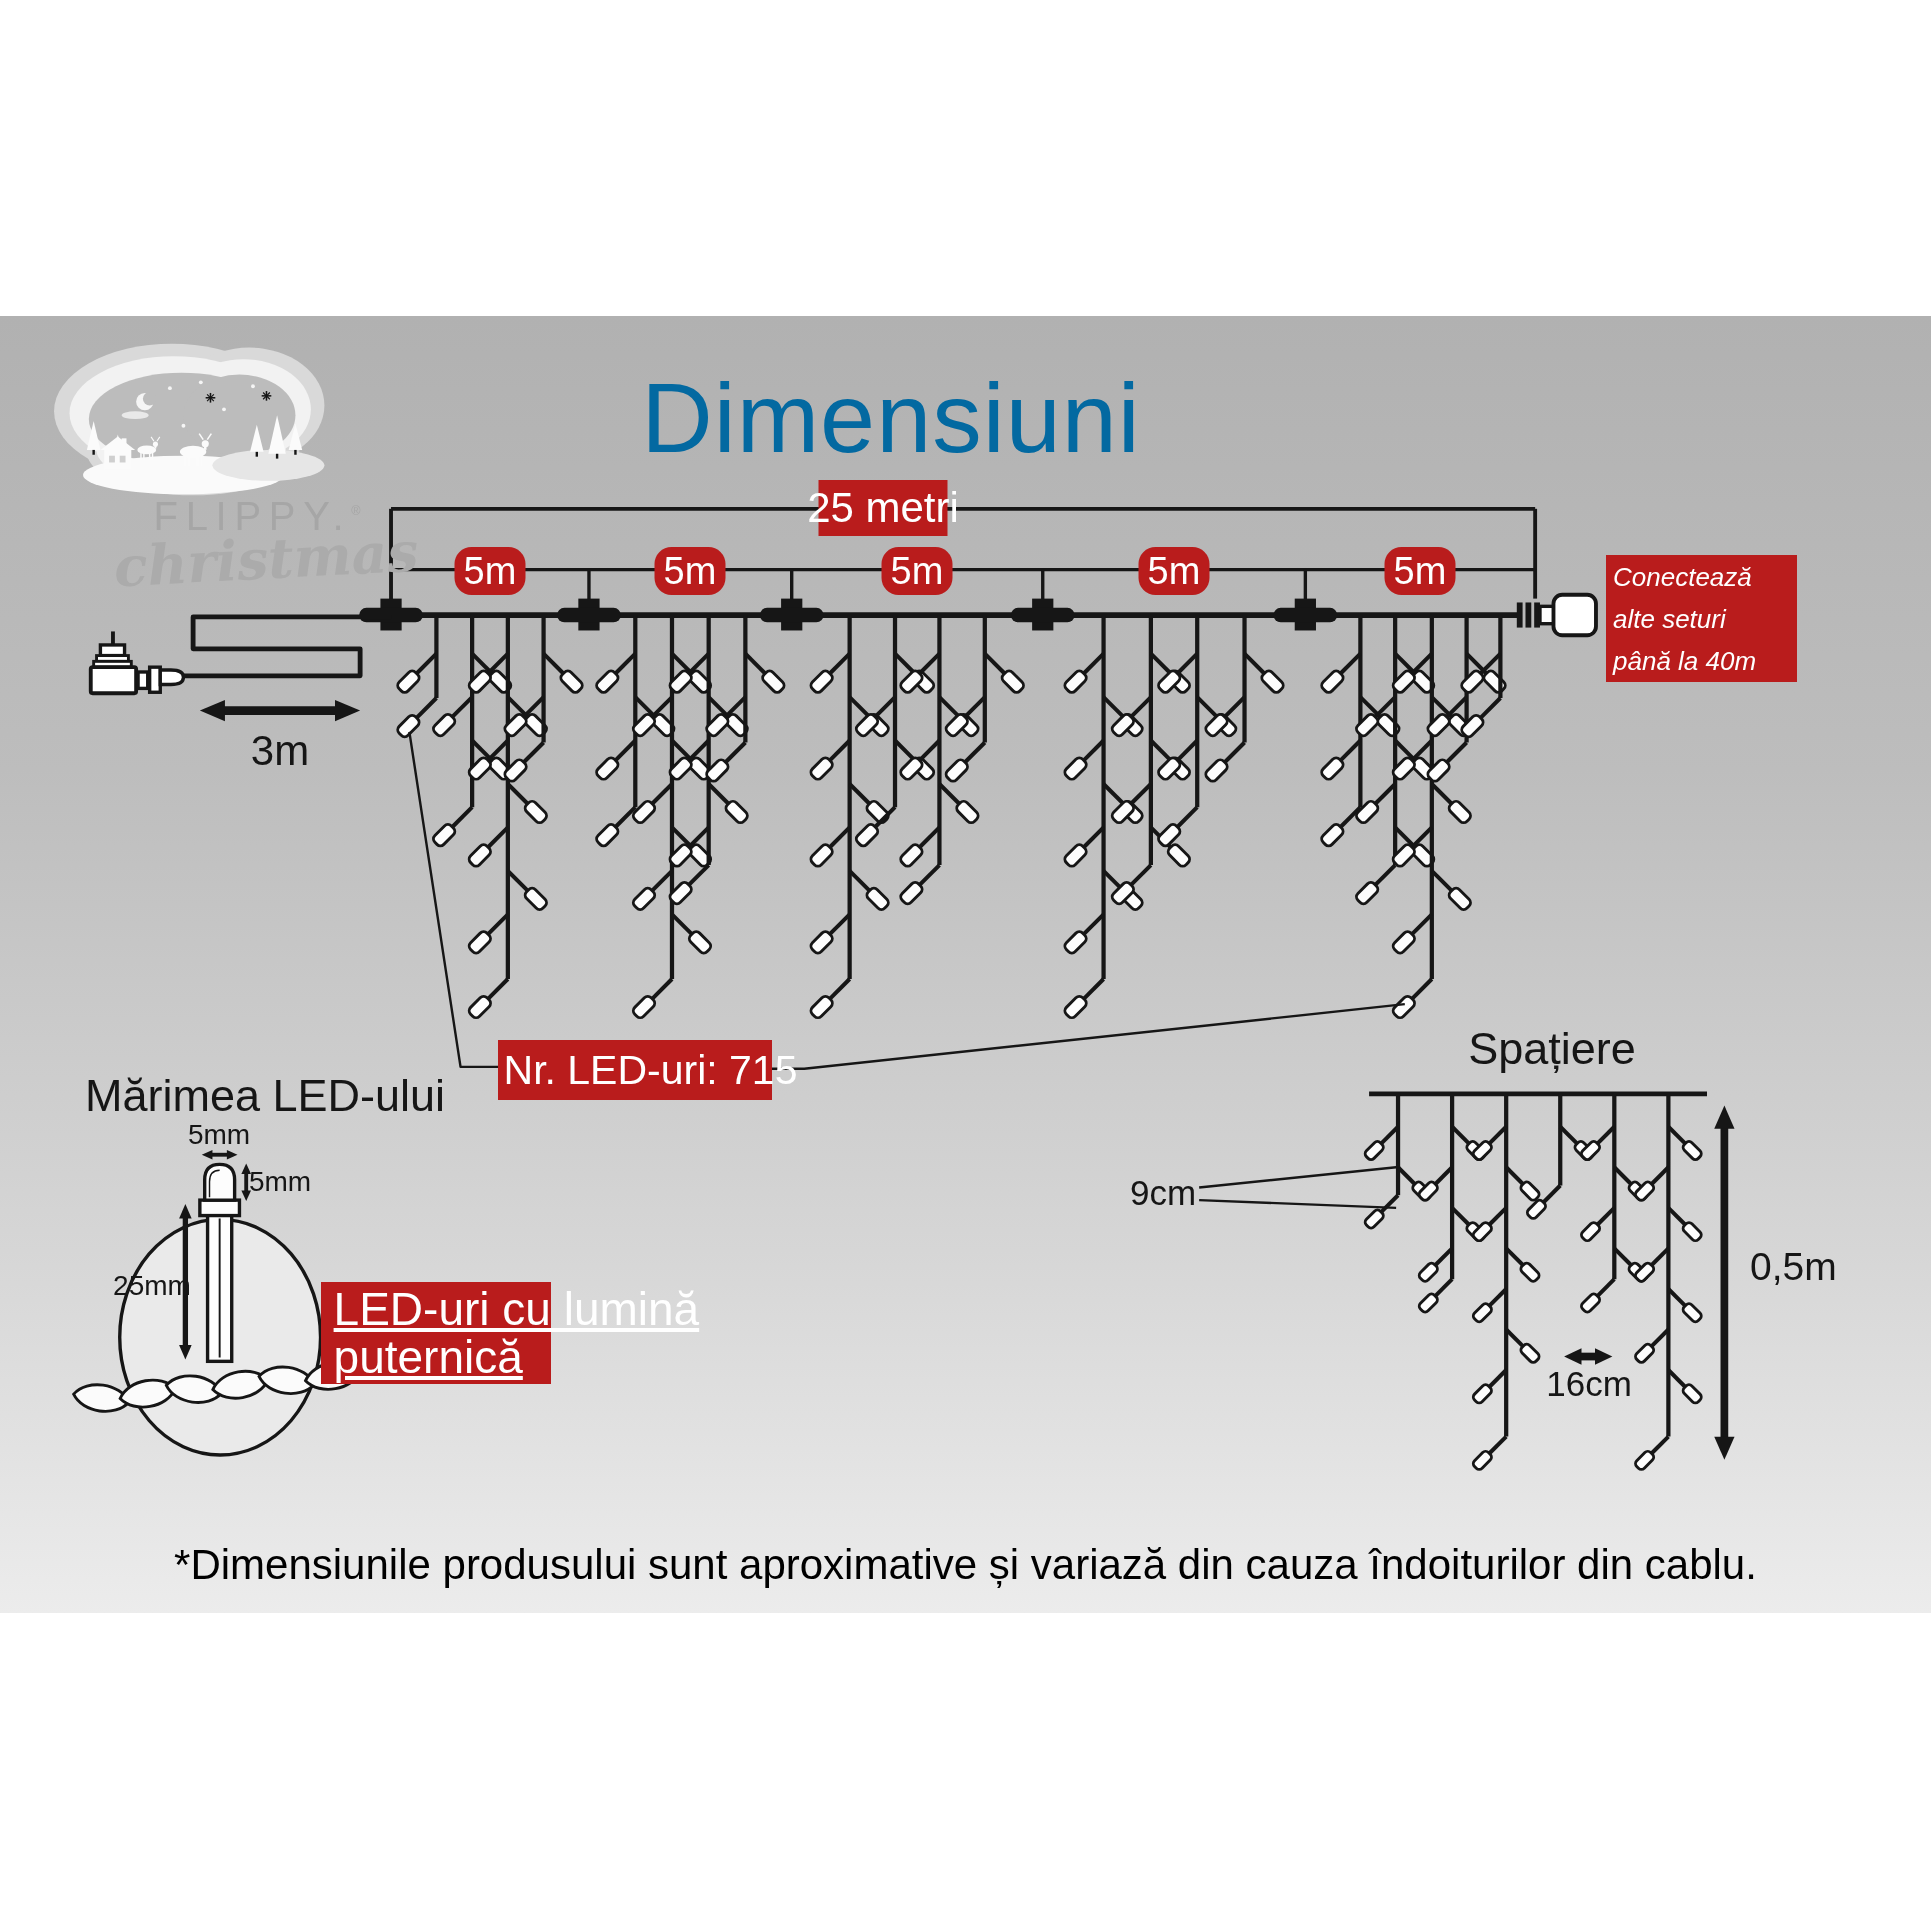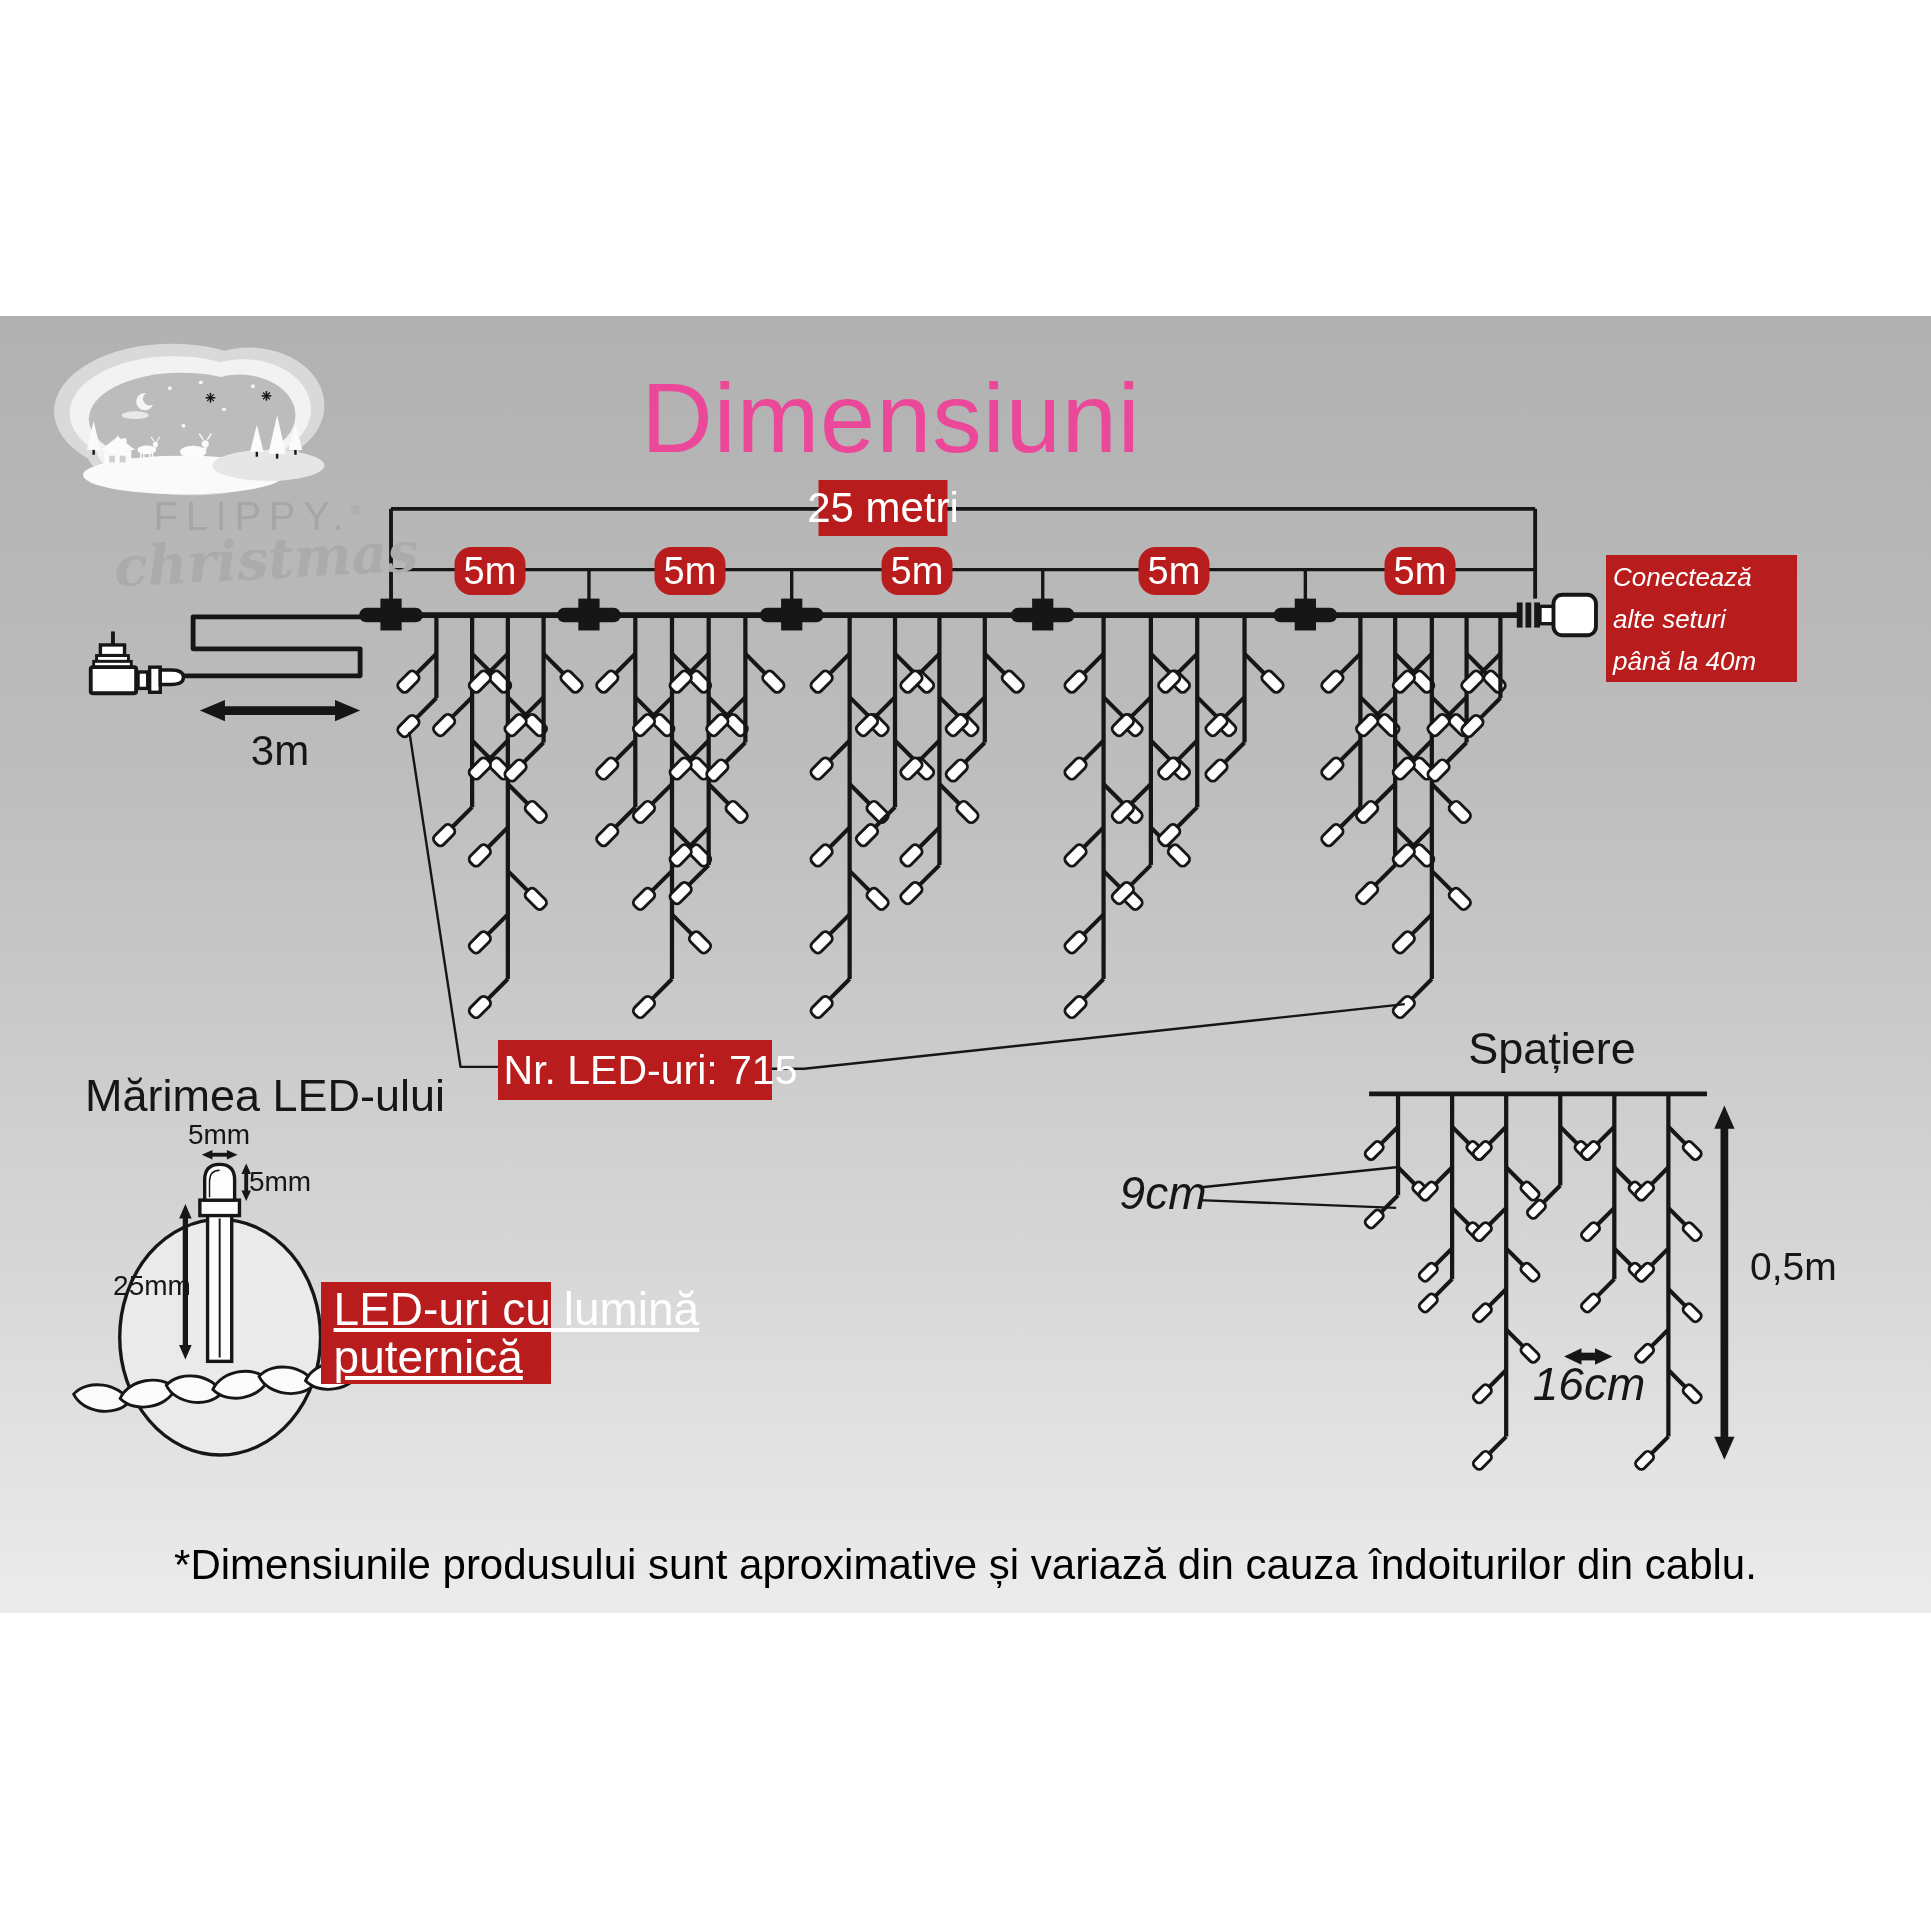"Dimensiuni" #title { color: #ec4899 -> #0369a1 }
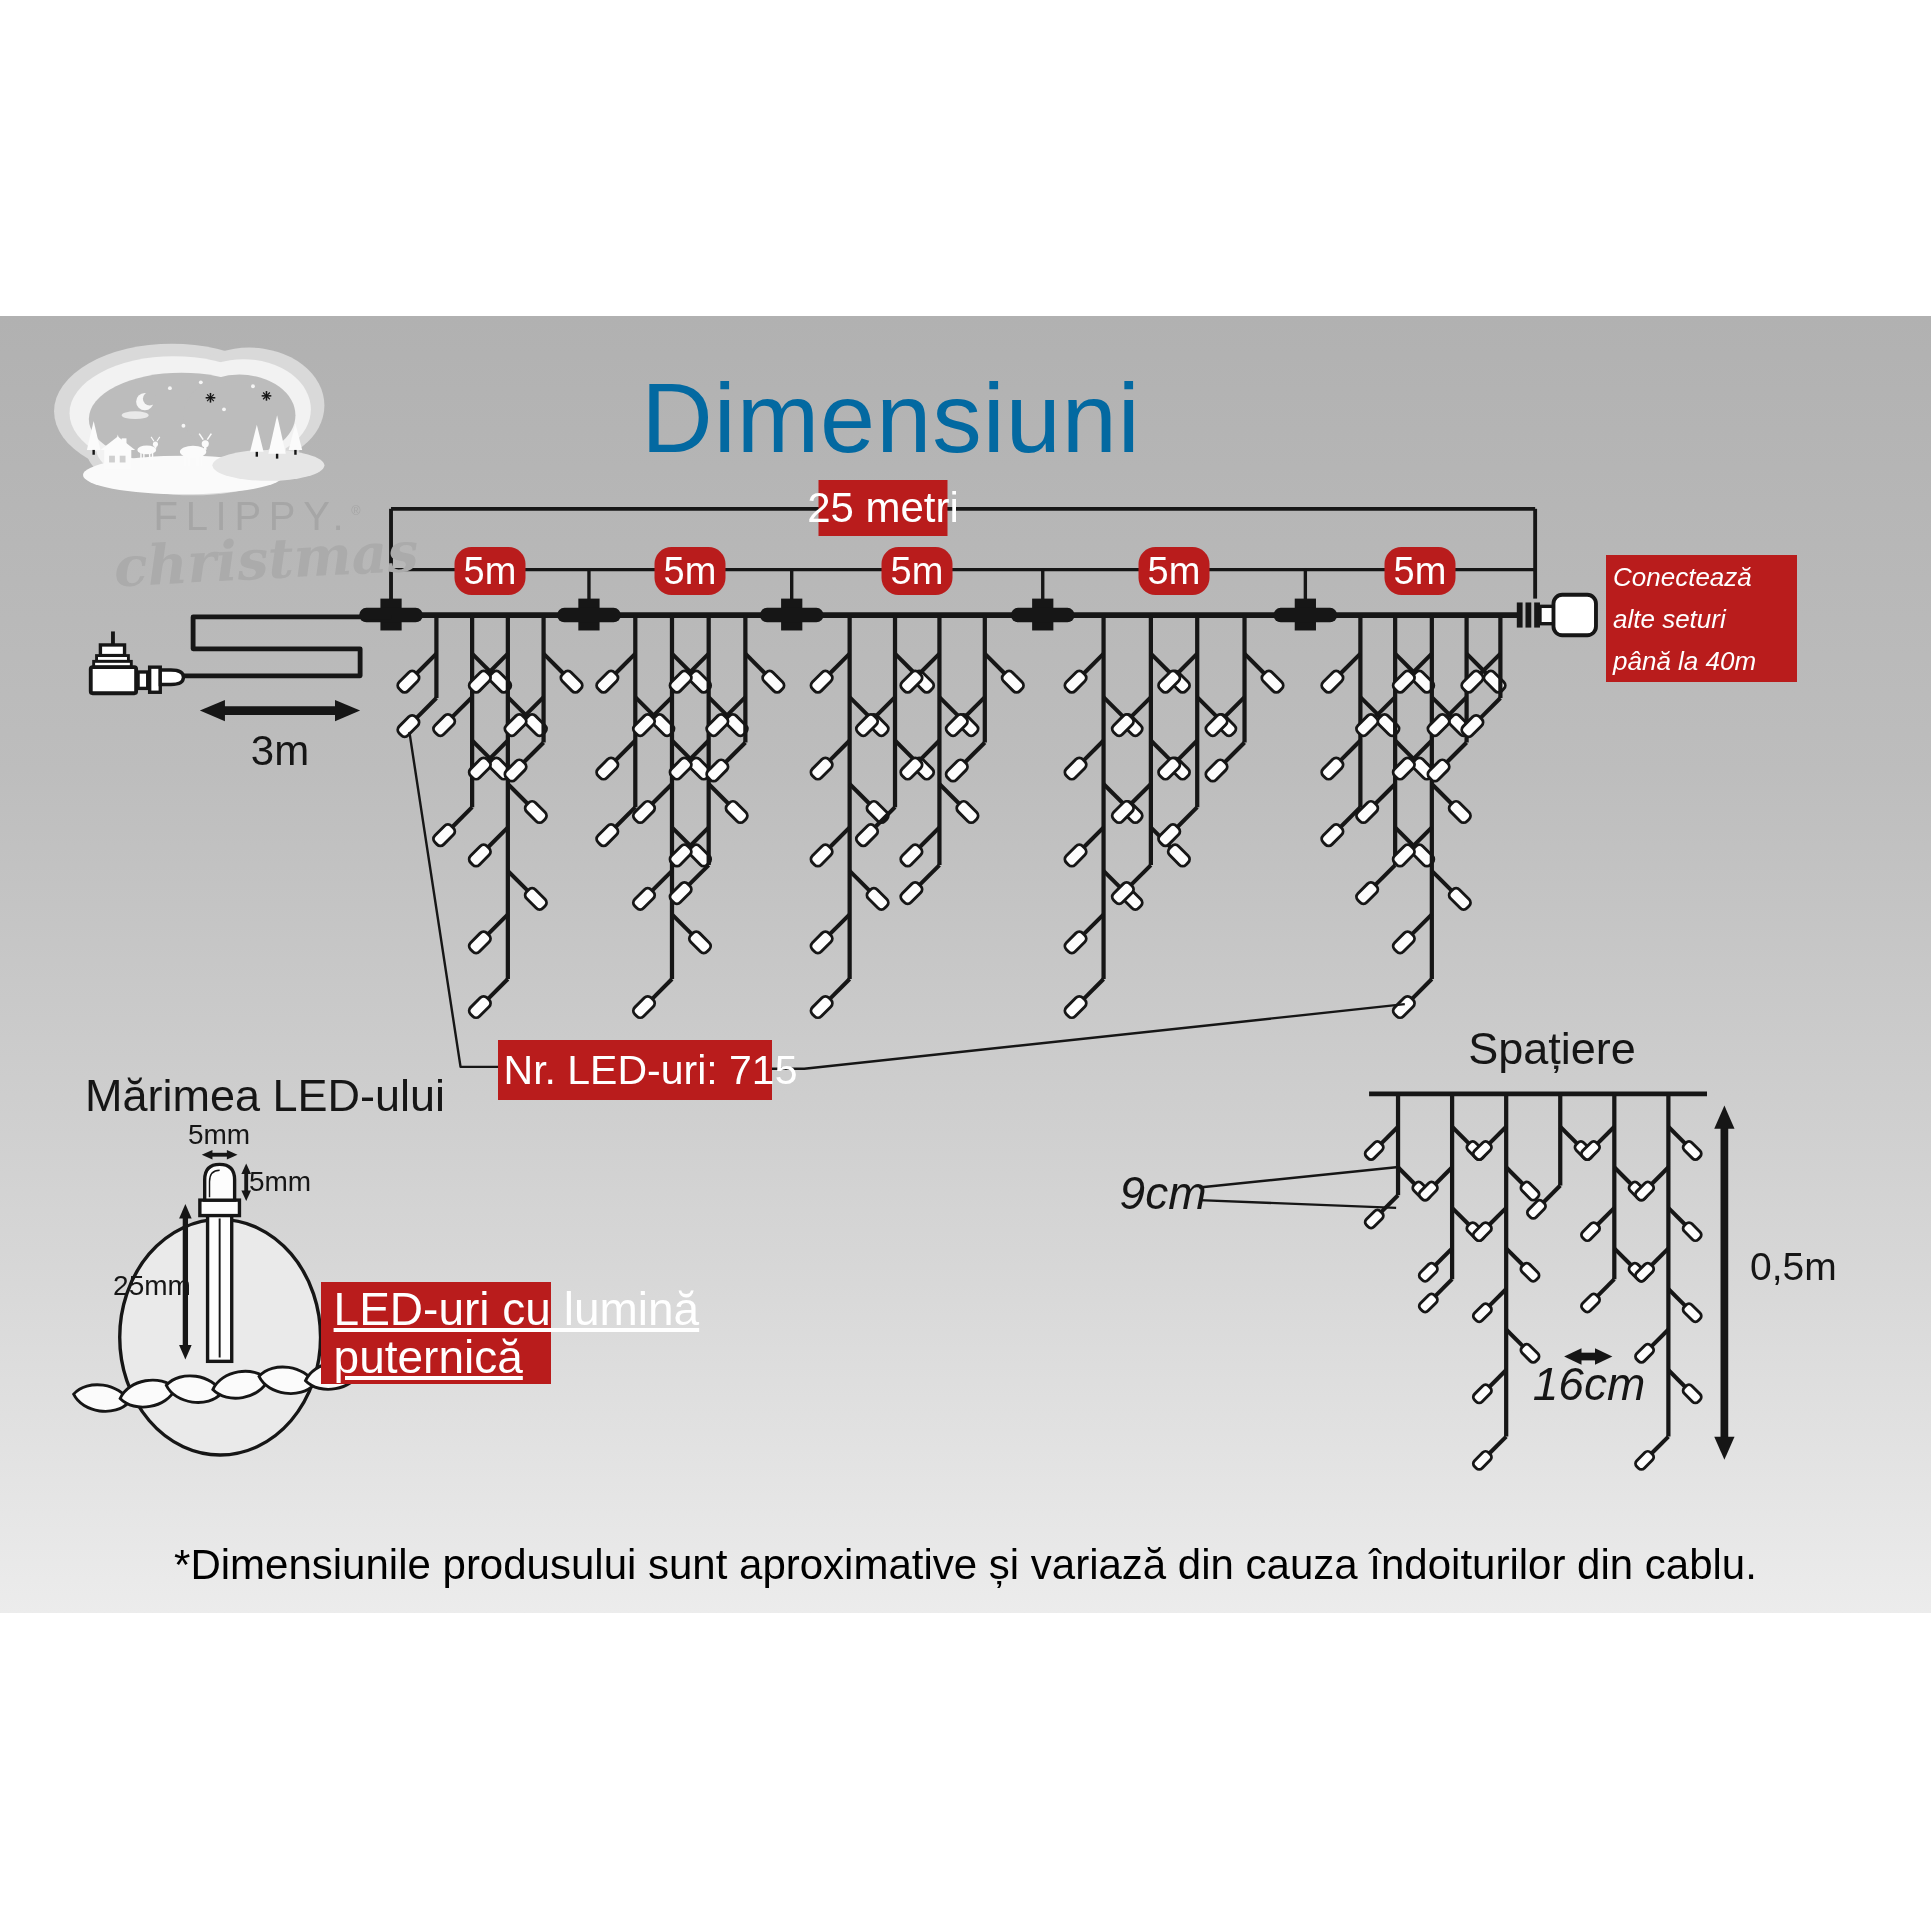"9cm" .dim-mid { font-size: 46px -> 35px; font-style: italic -> none }
